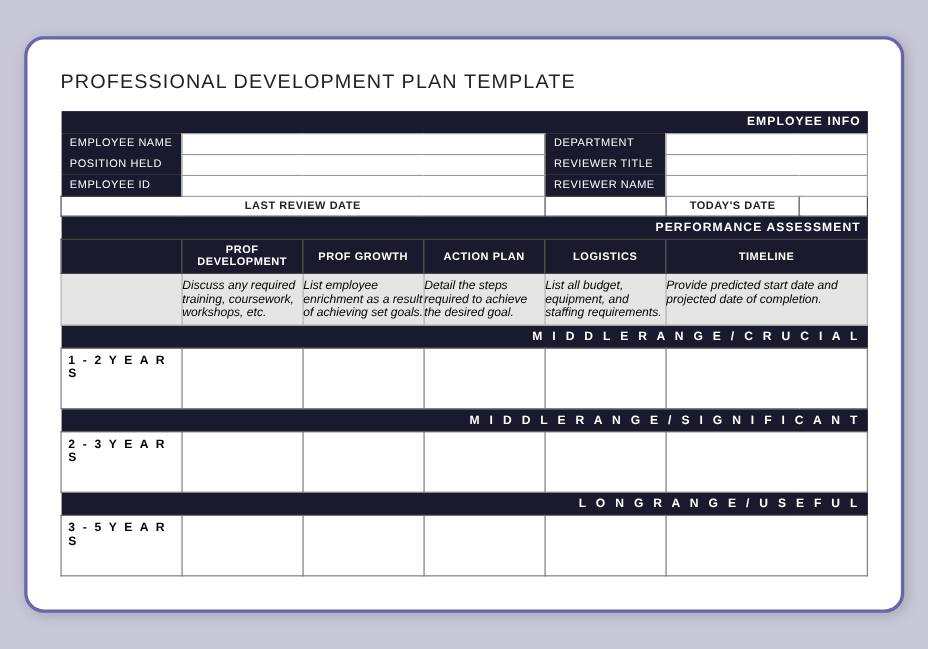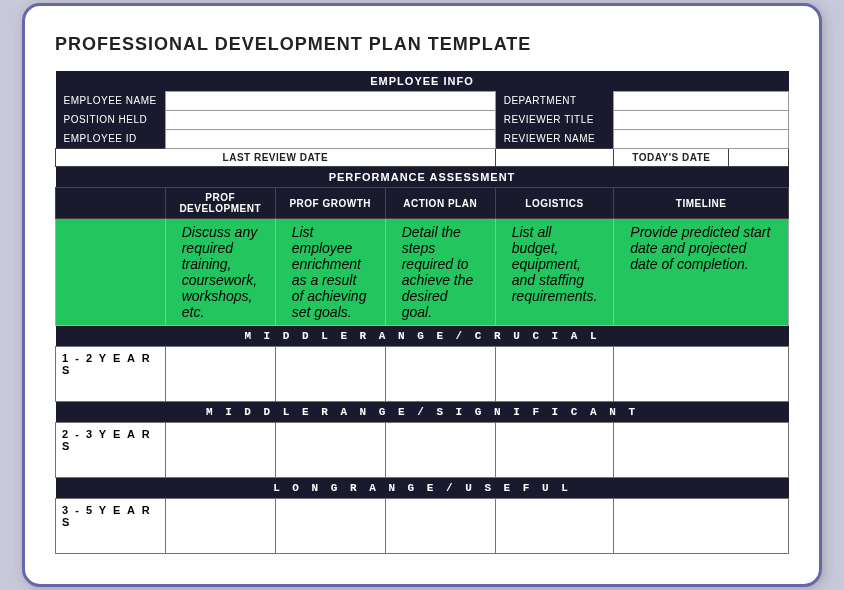"PROFESSIONAL DEVELOPMENT PLAN TEMPLATE" .main-title { font-weight: bold -> normal }
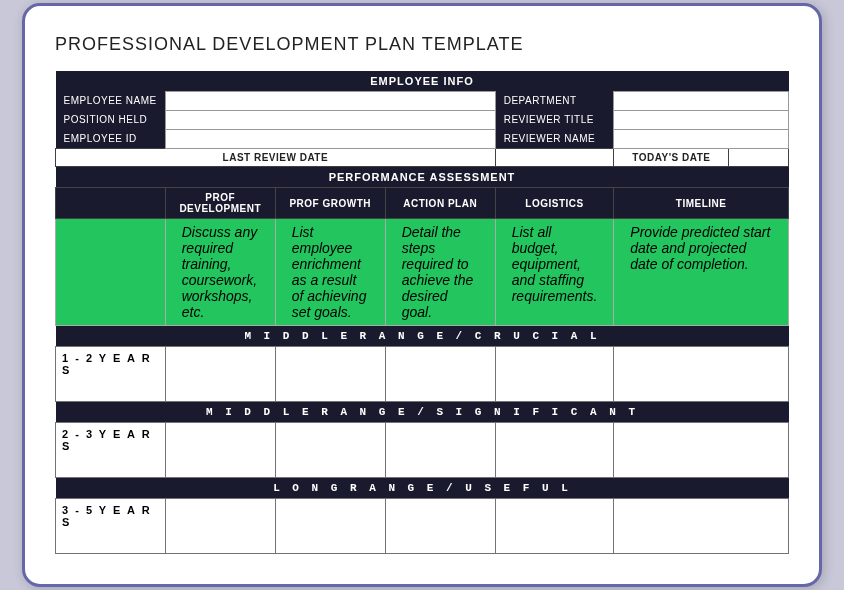"EMPLOYEE INFO" .section-header td { text-align: center -> right }
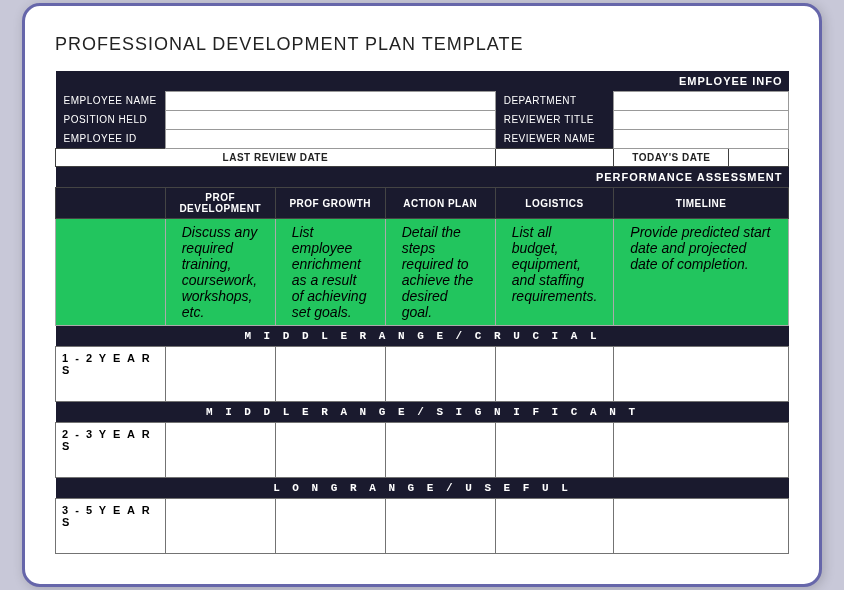"Discuss any required training," .desc-row td { background: #22c55e -> #e5e5e5; font-size: 14px -> 11px; padding: 5px 16px -> 5px 0 }
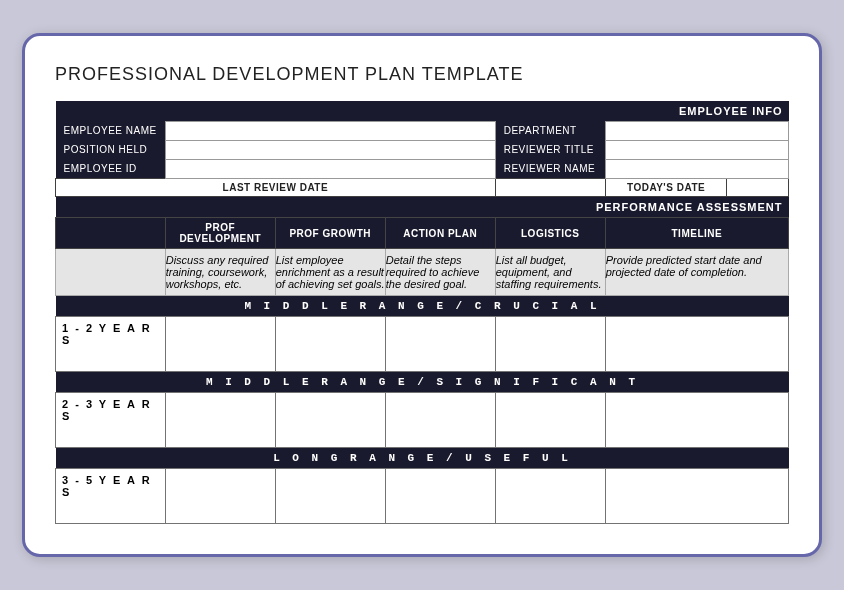"M I D D L" .range-header td { font-family: Liberation Mono, monospace -> none; text-align: center -> right }
